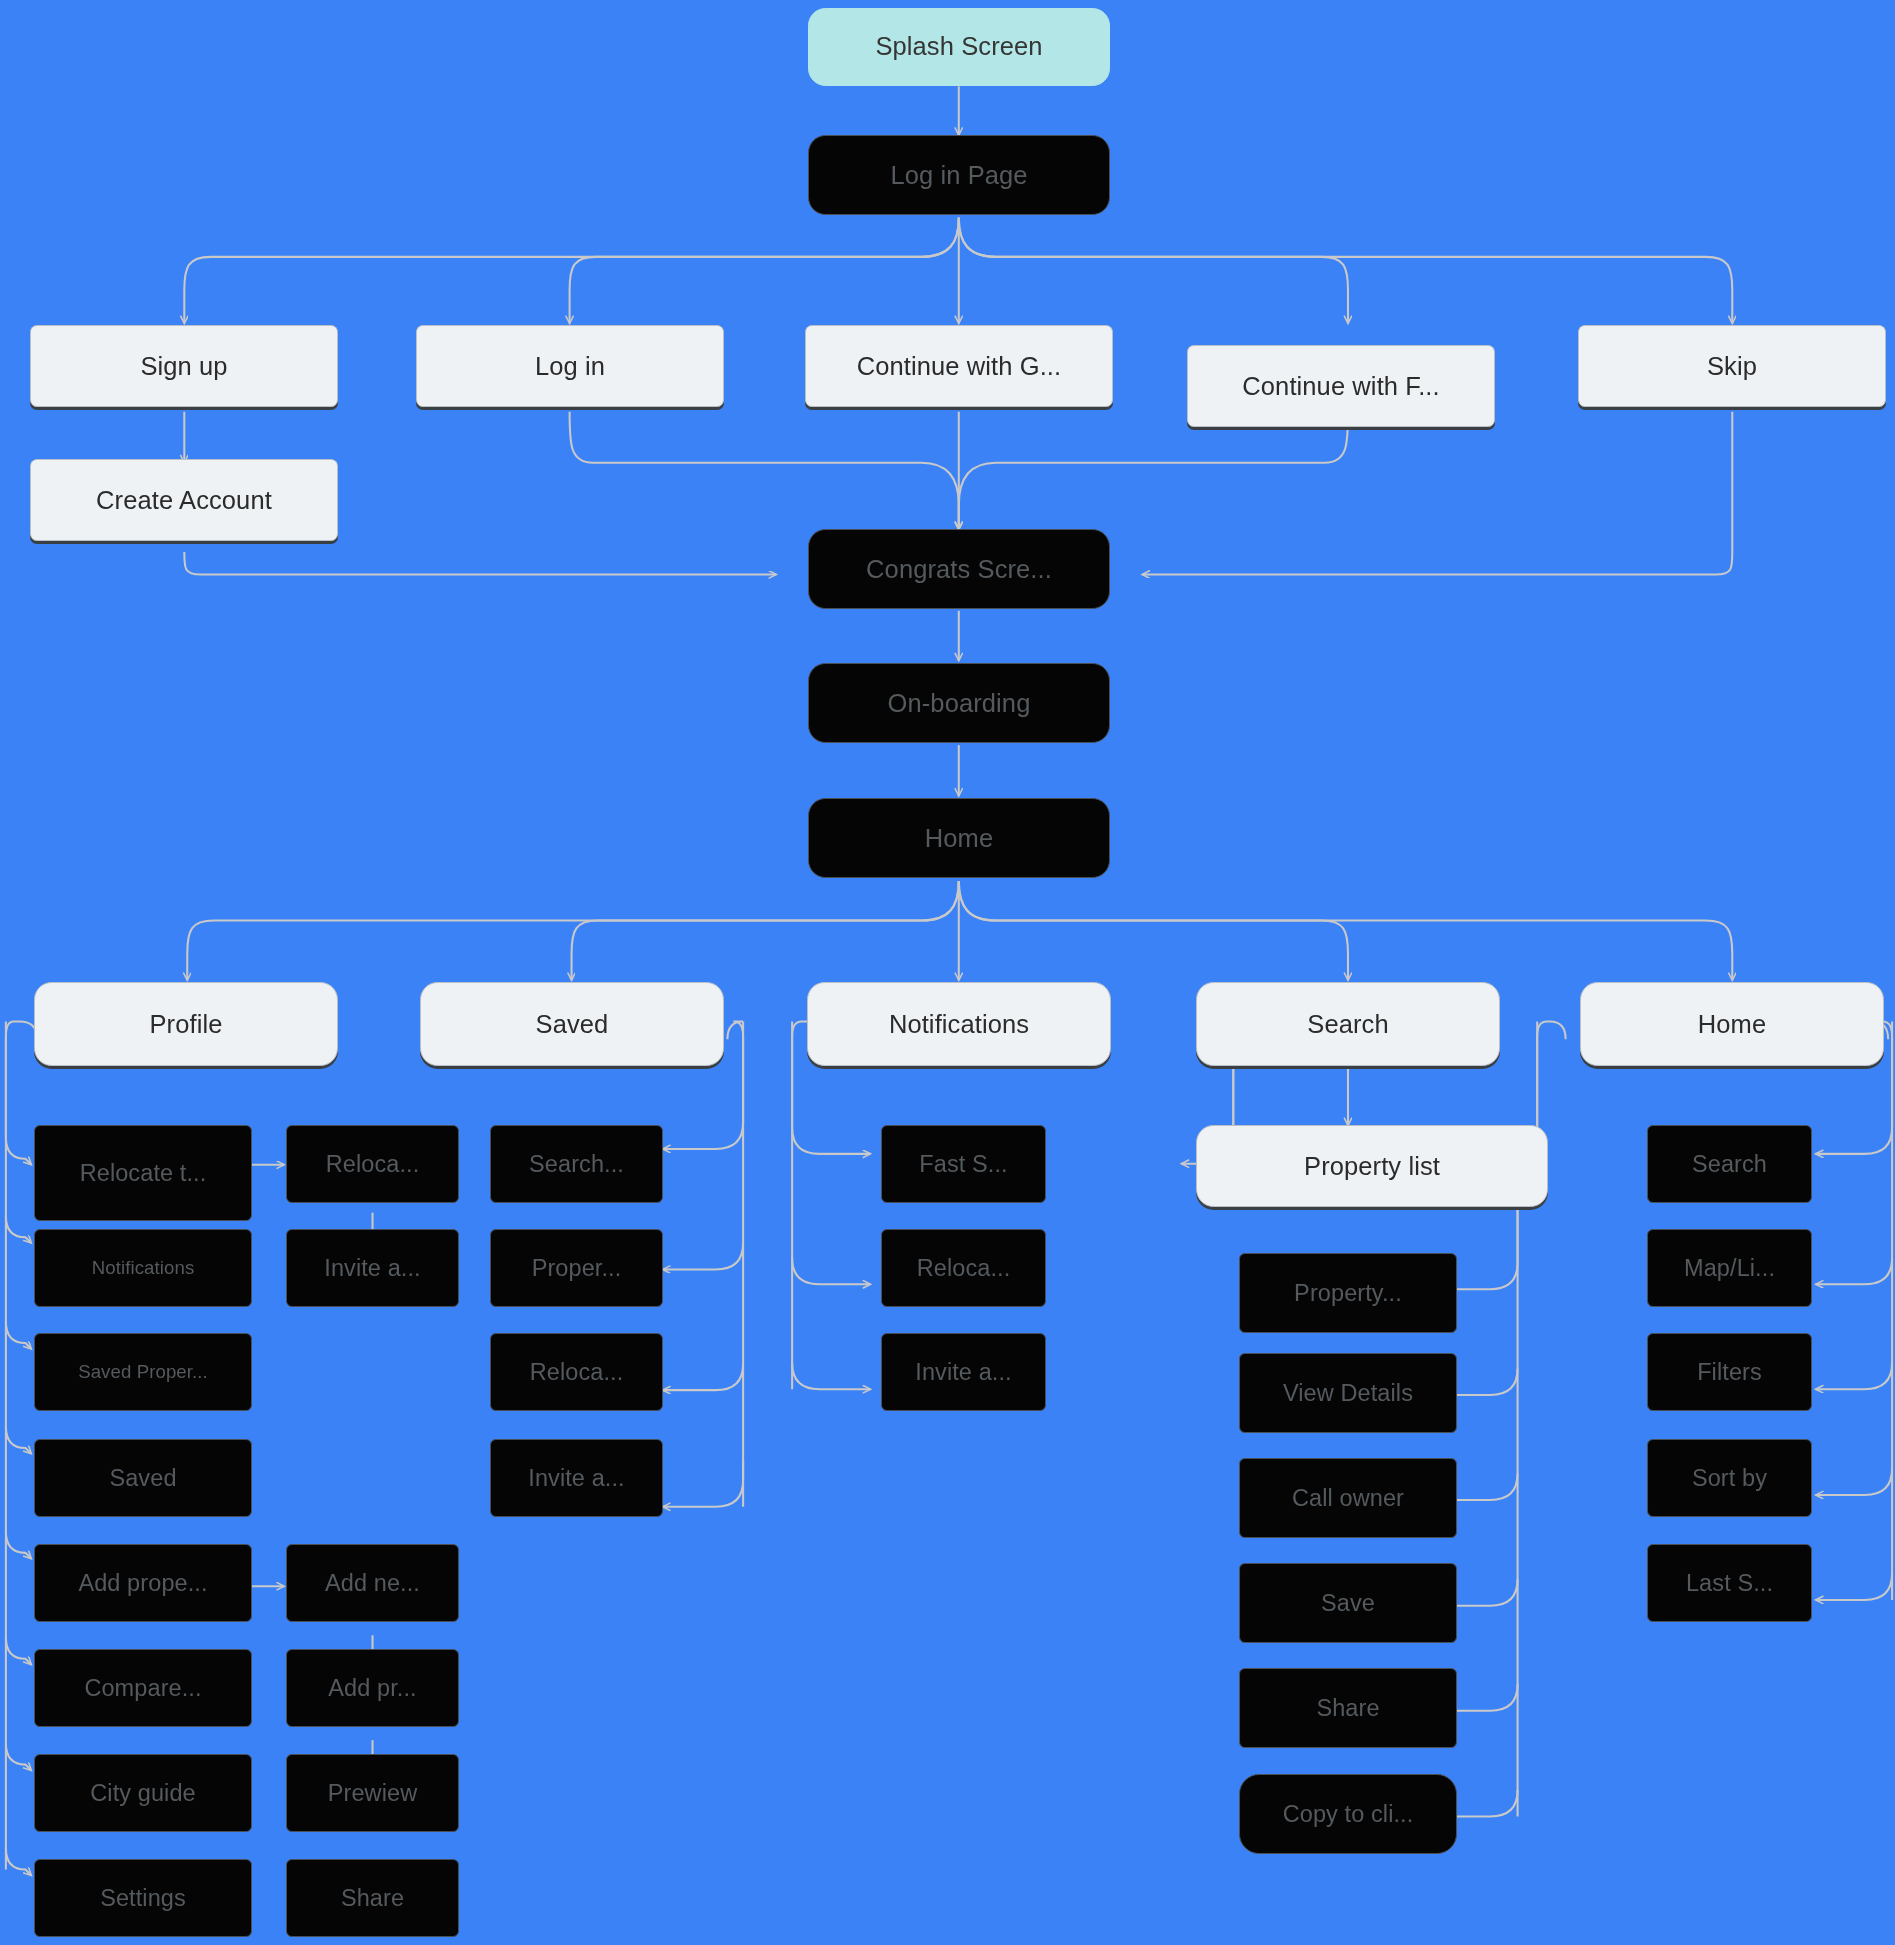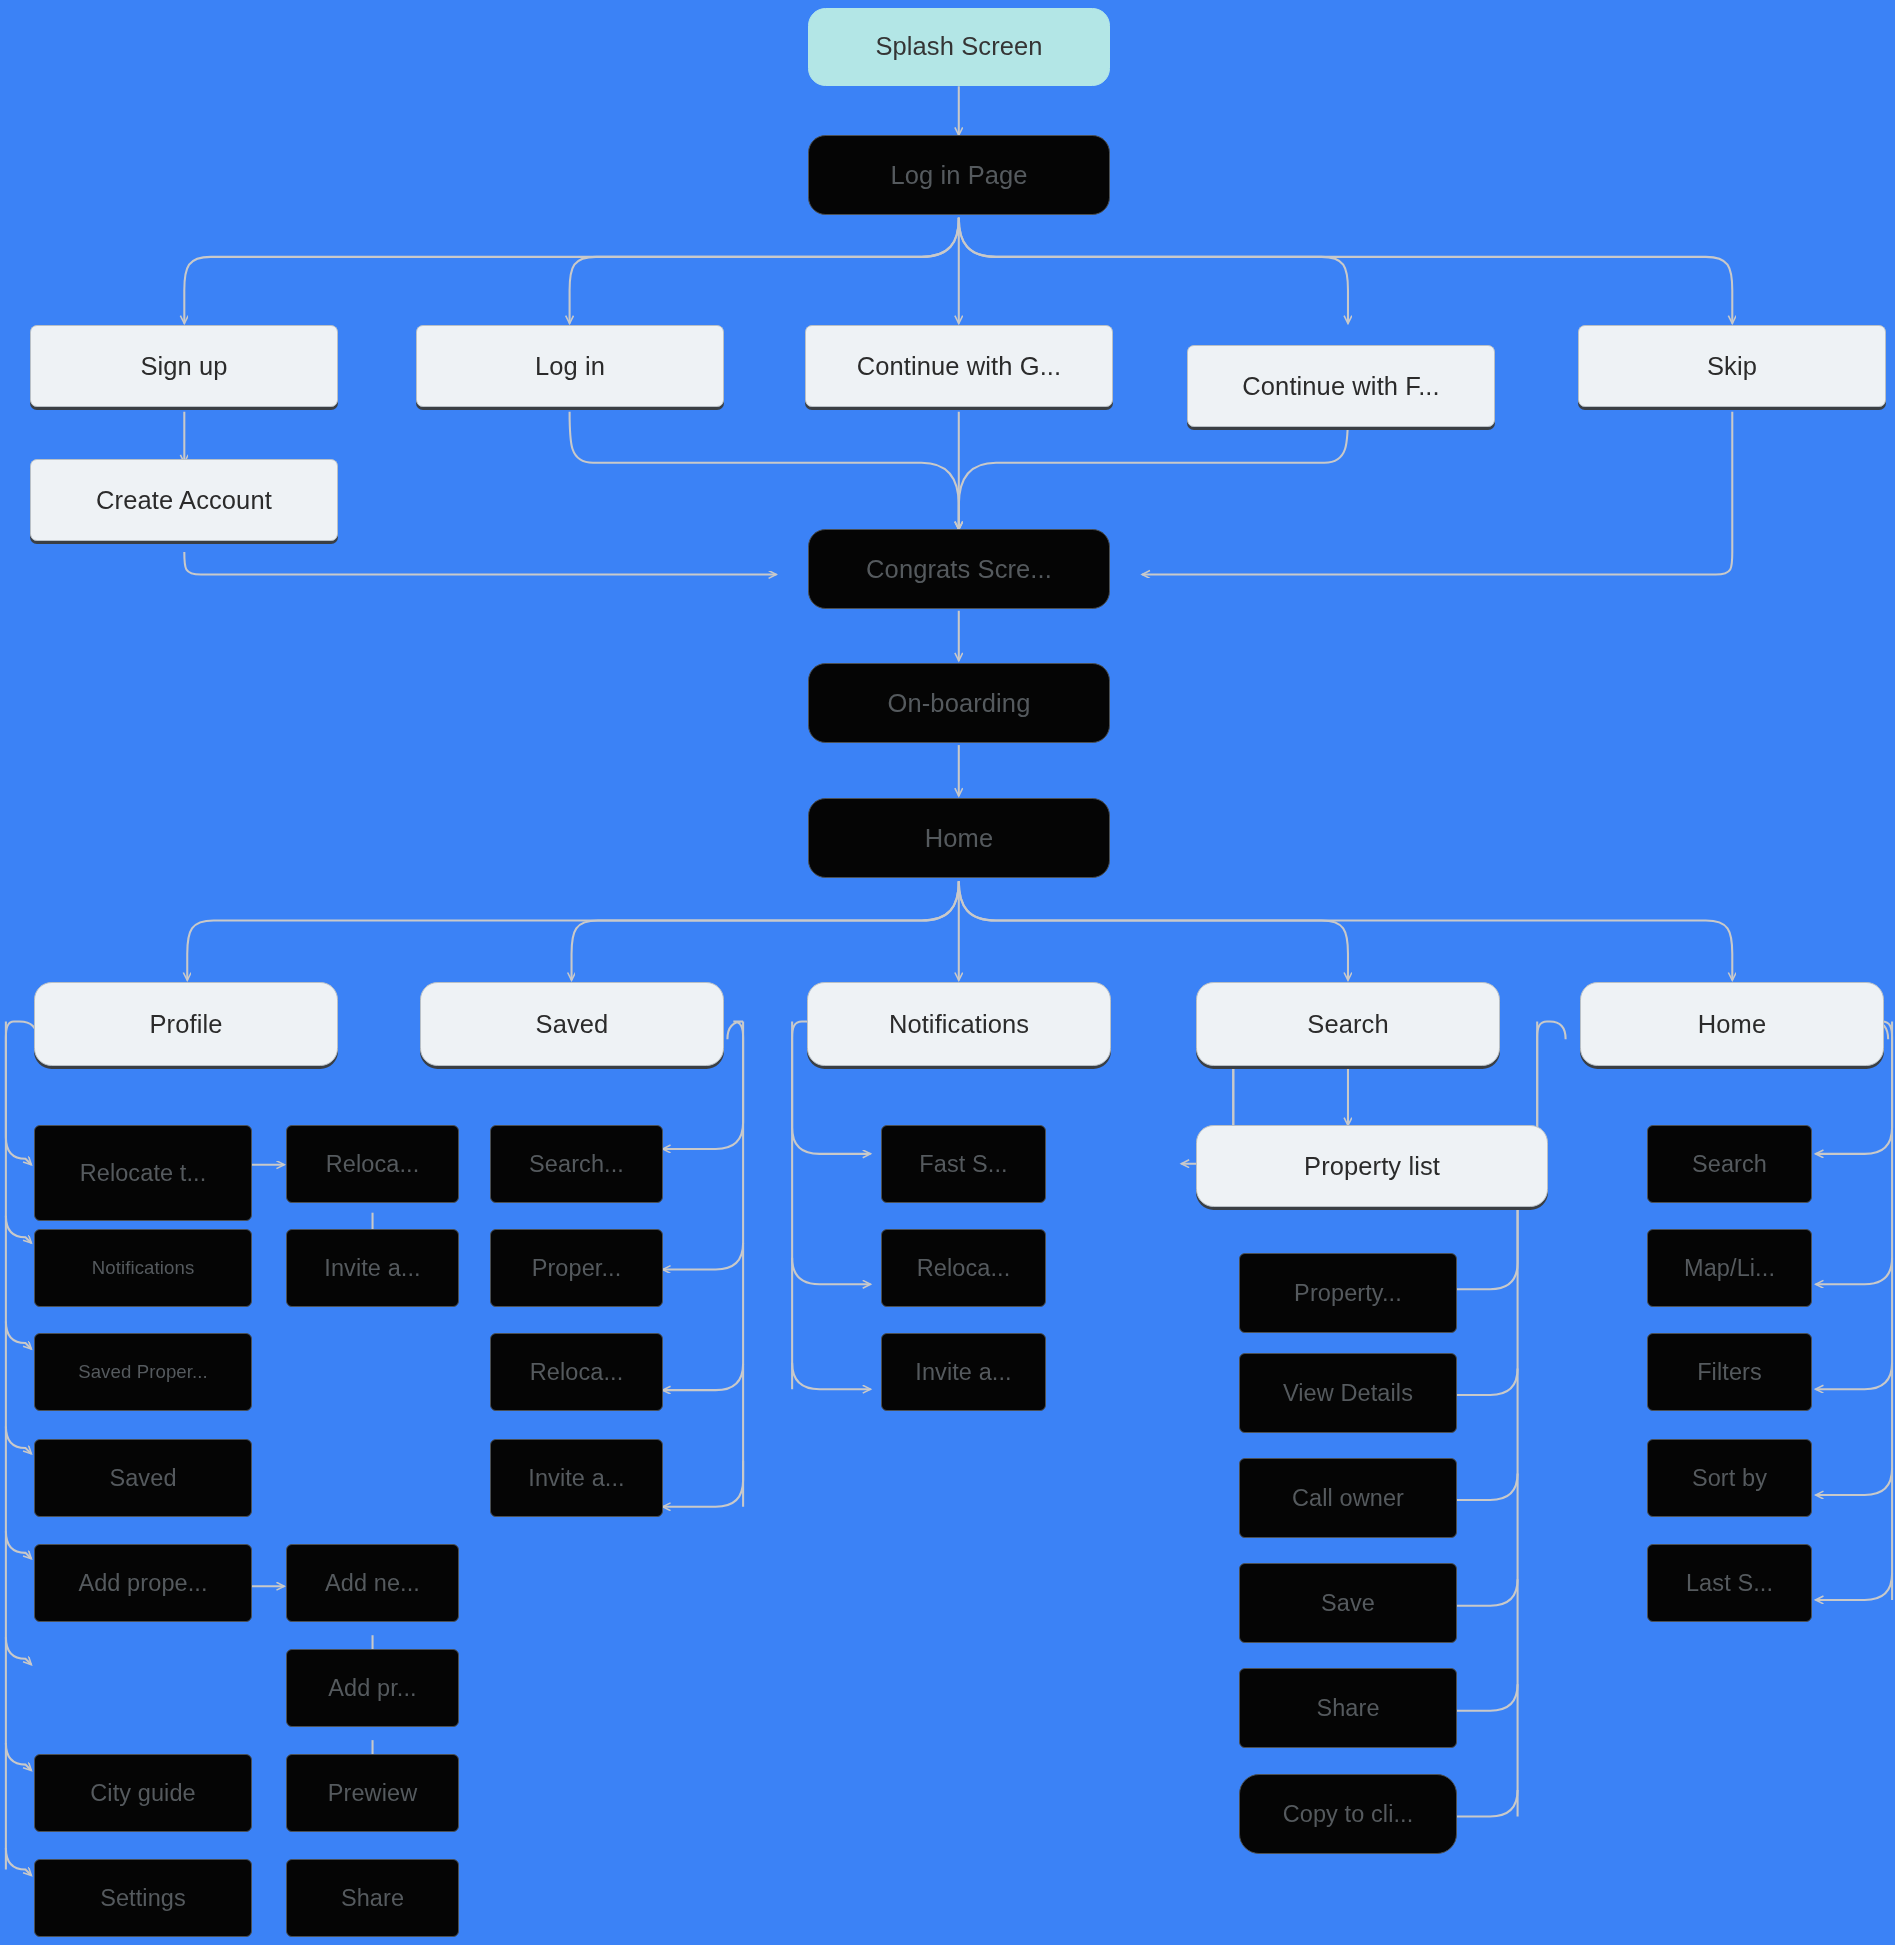"Compare..." div.node { html: none -> <div>Compare...</div> }
